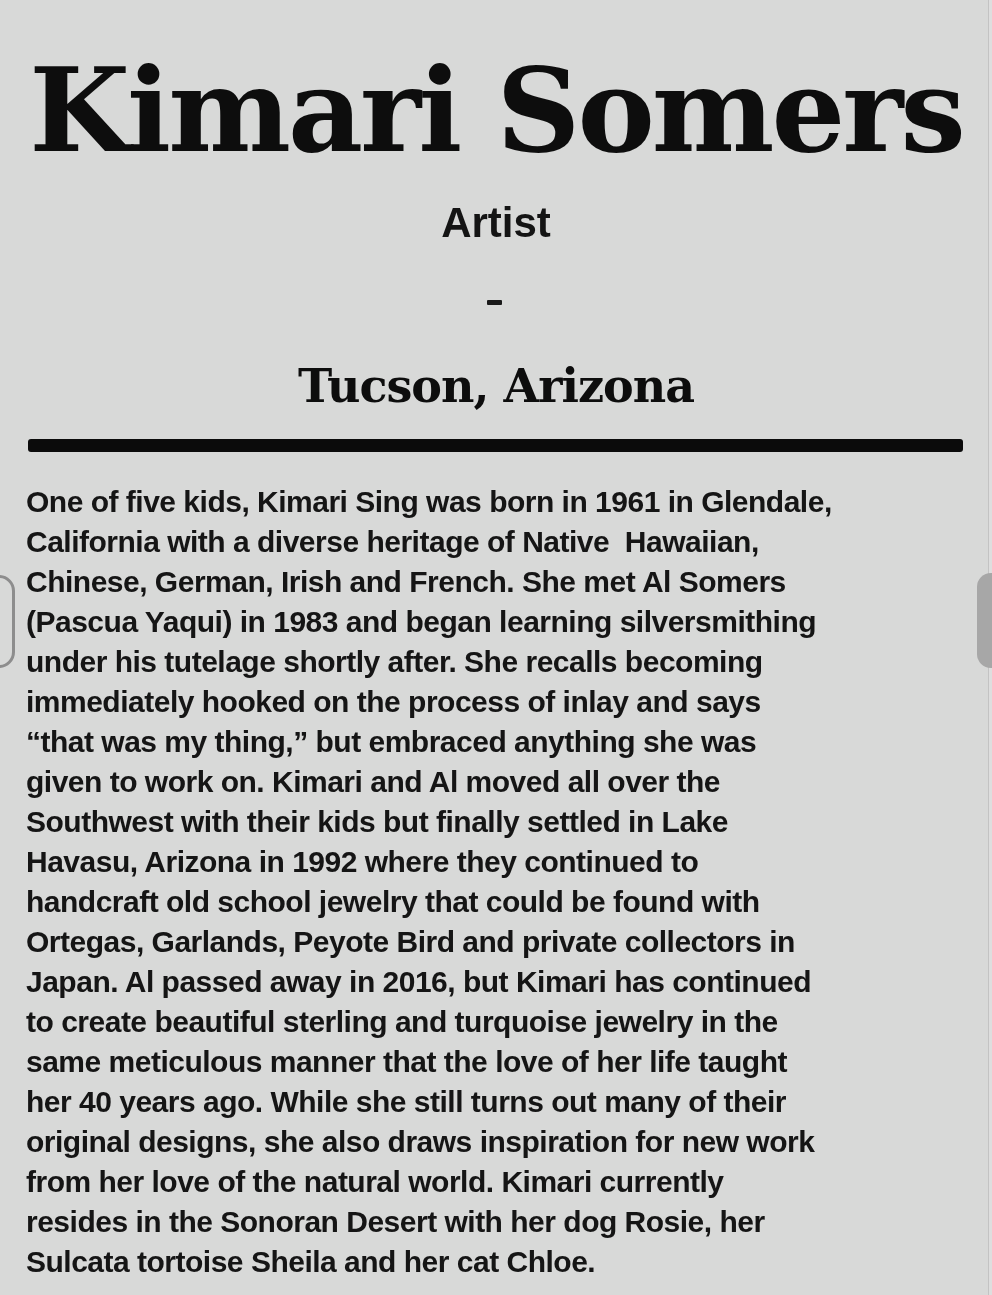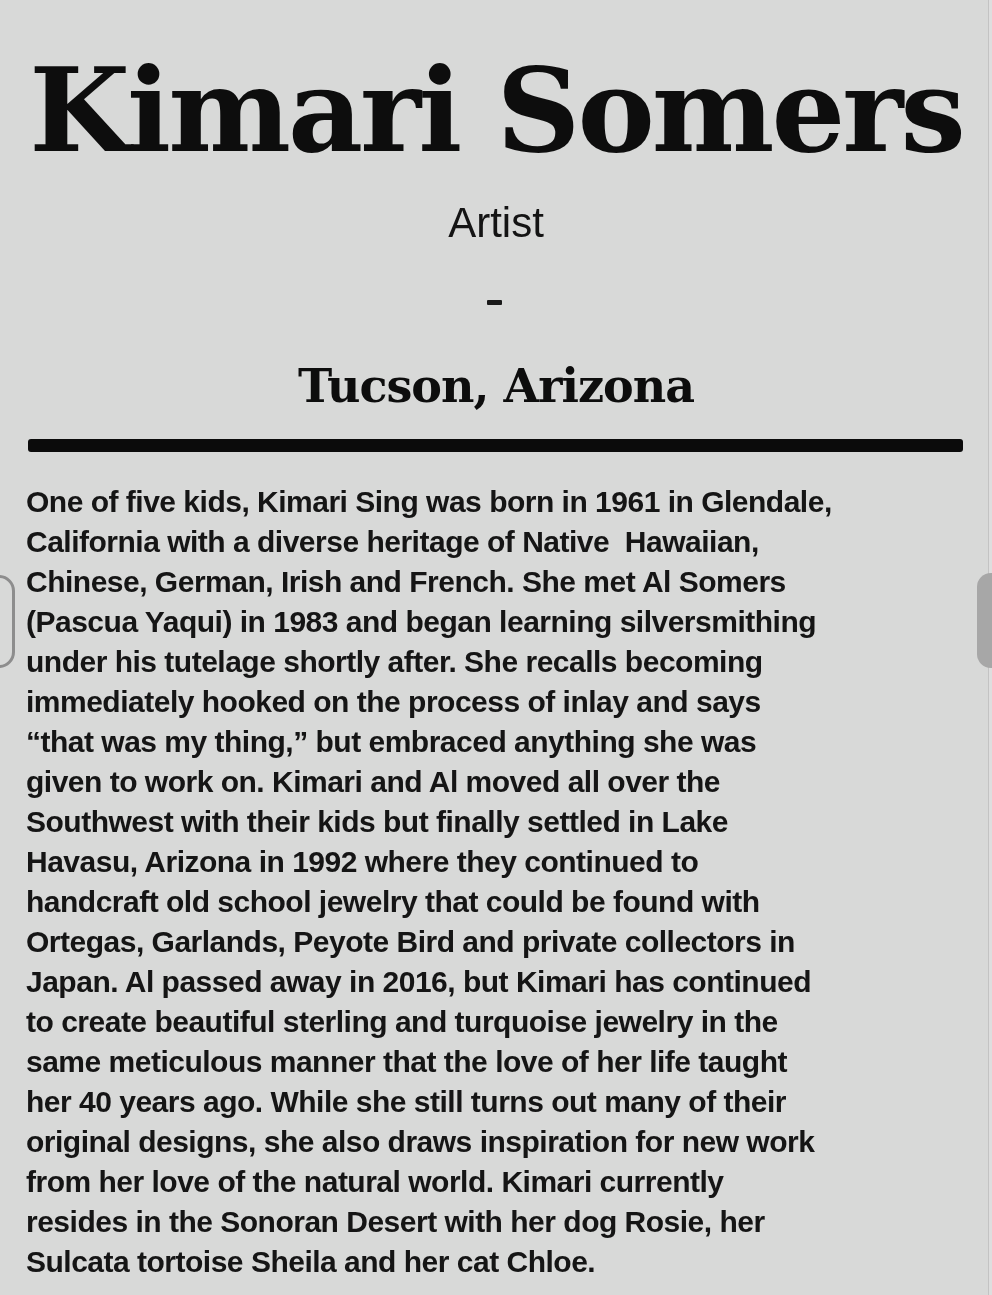"Artist" .subtitle { font-weight: normal -> bold }
